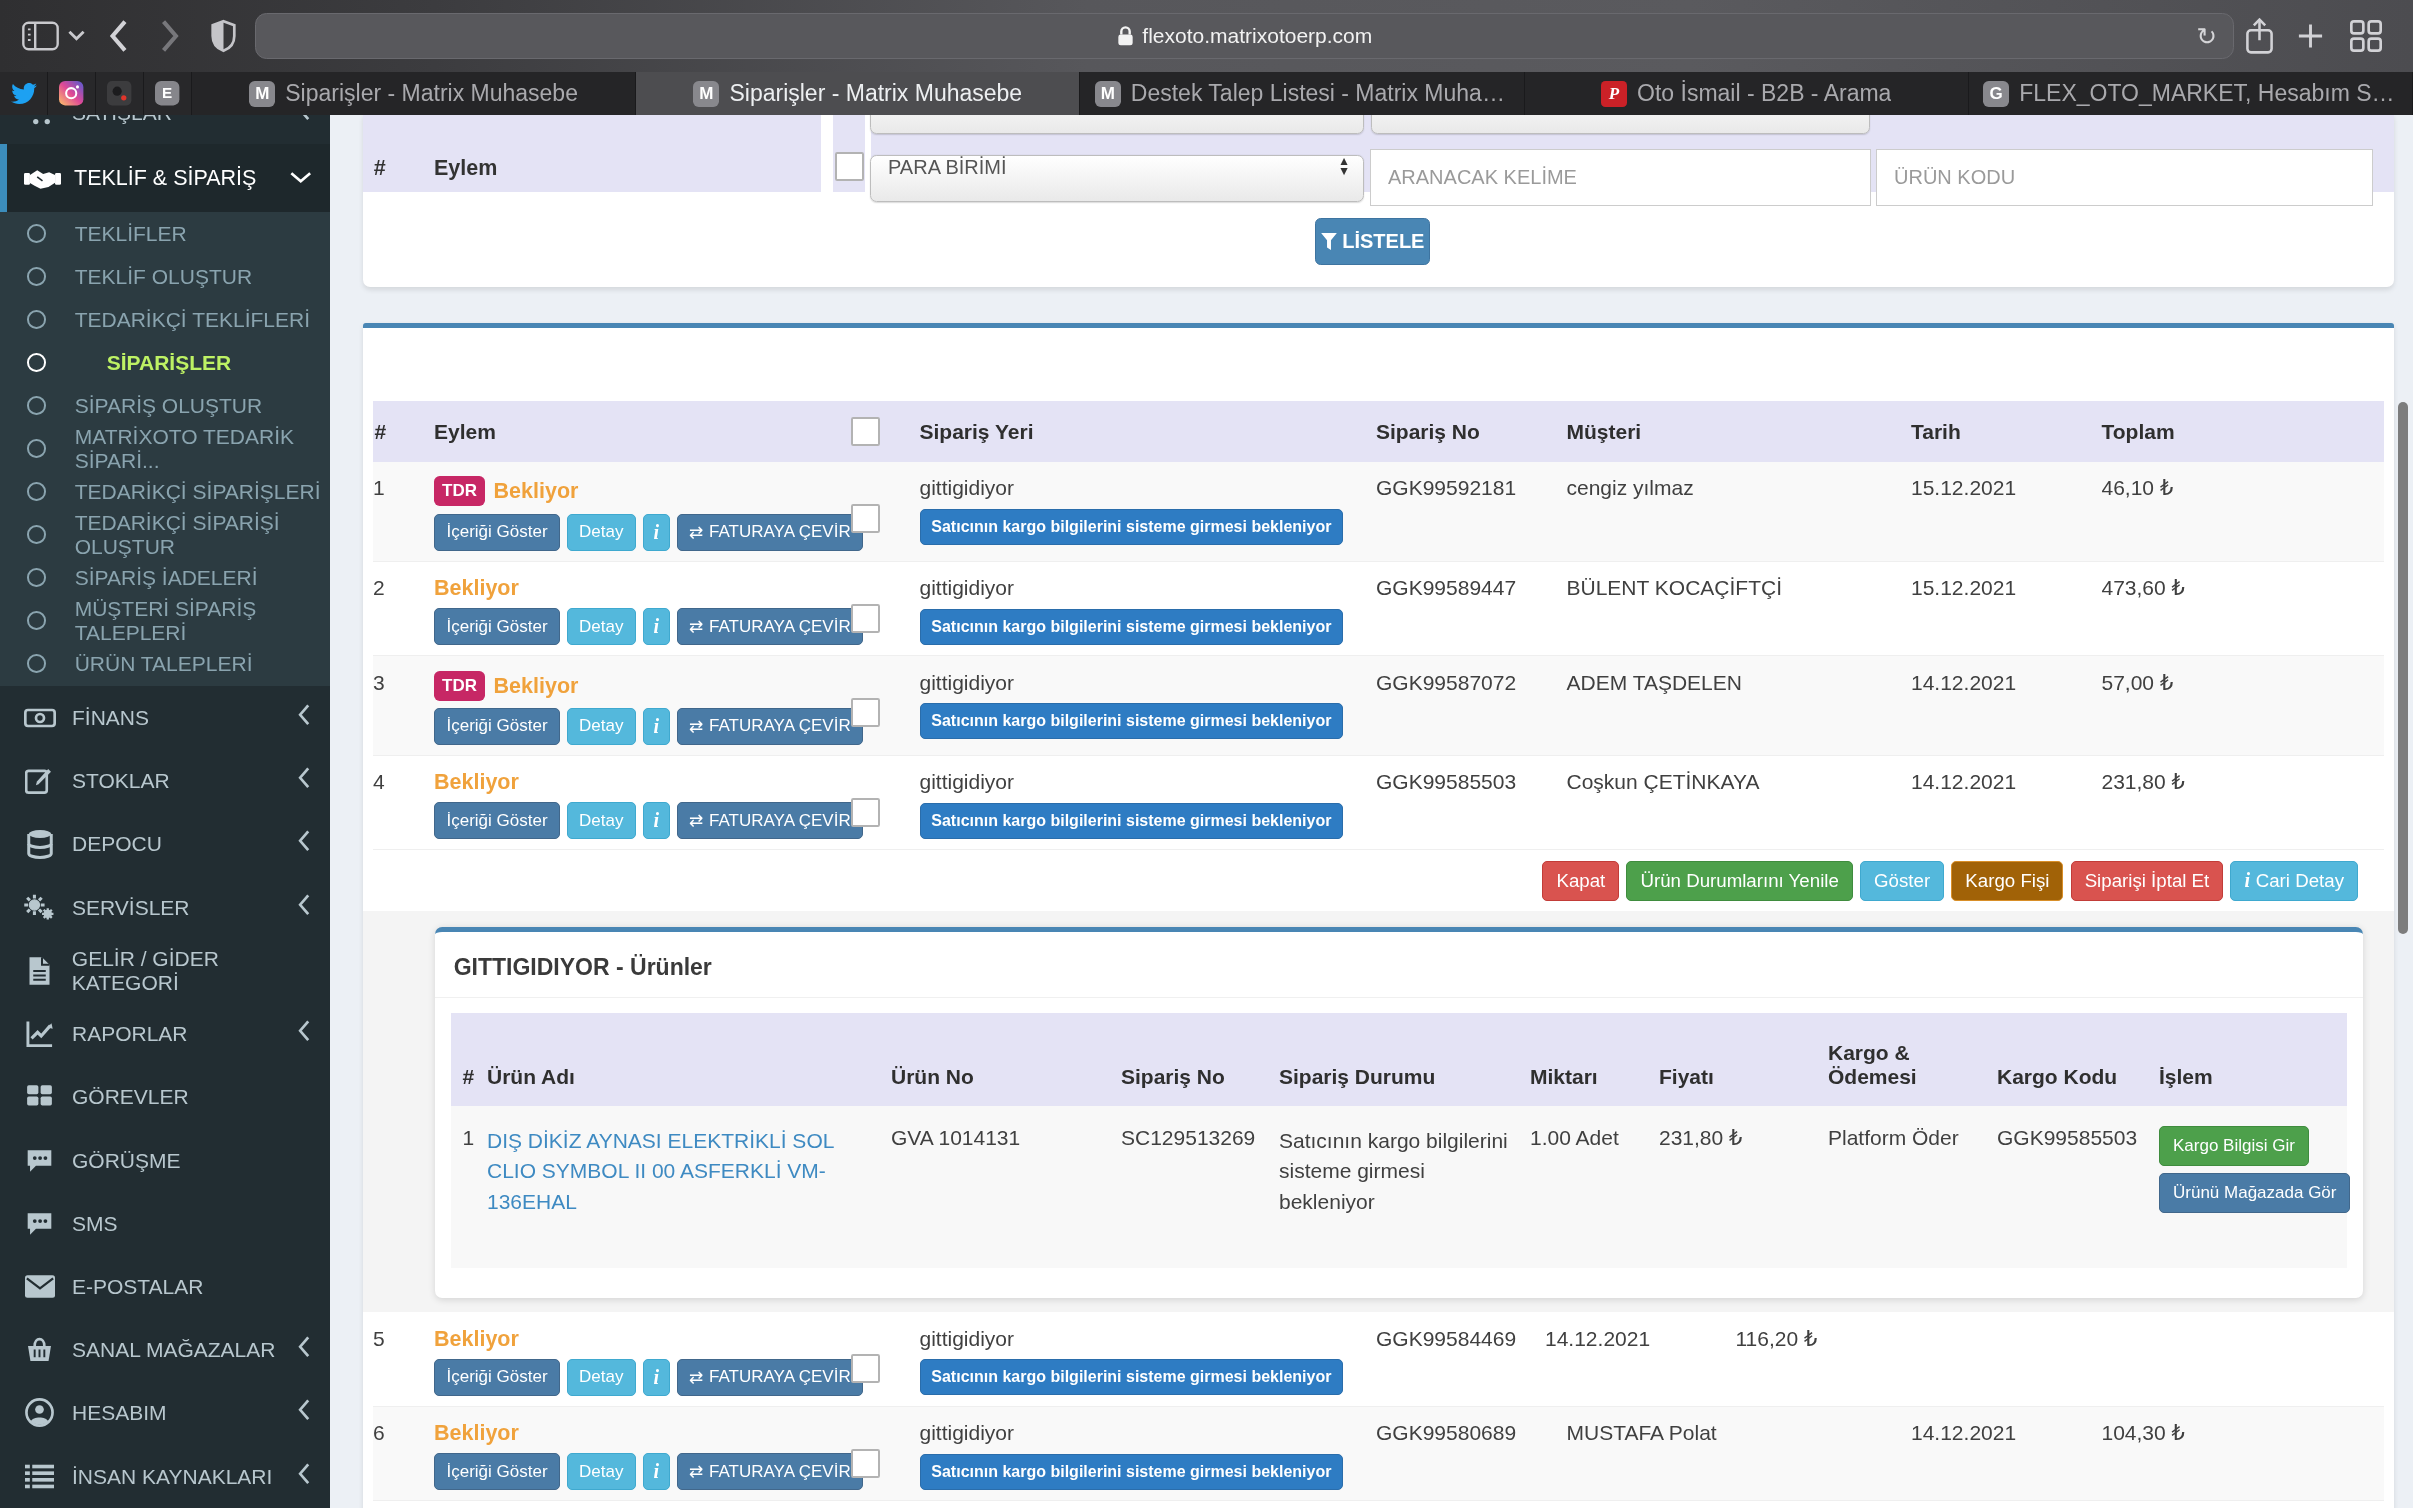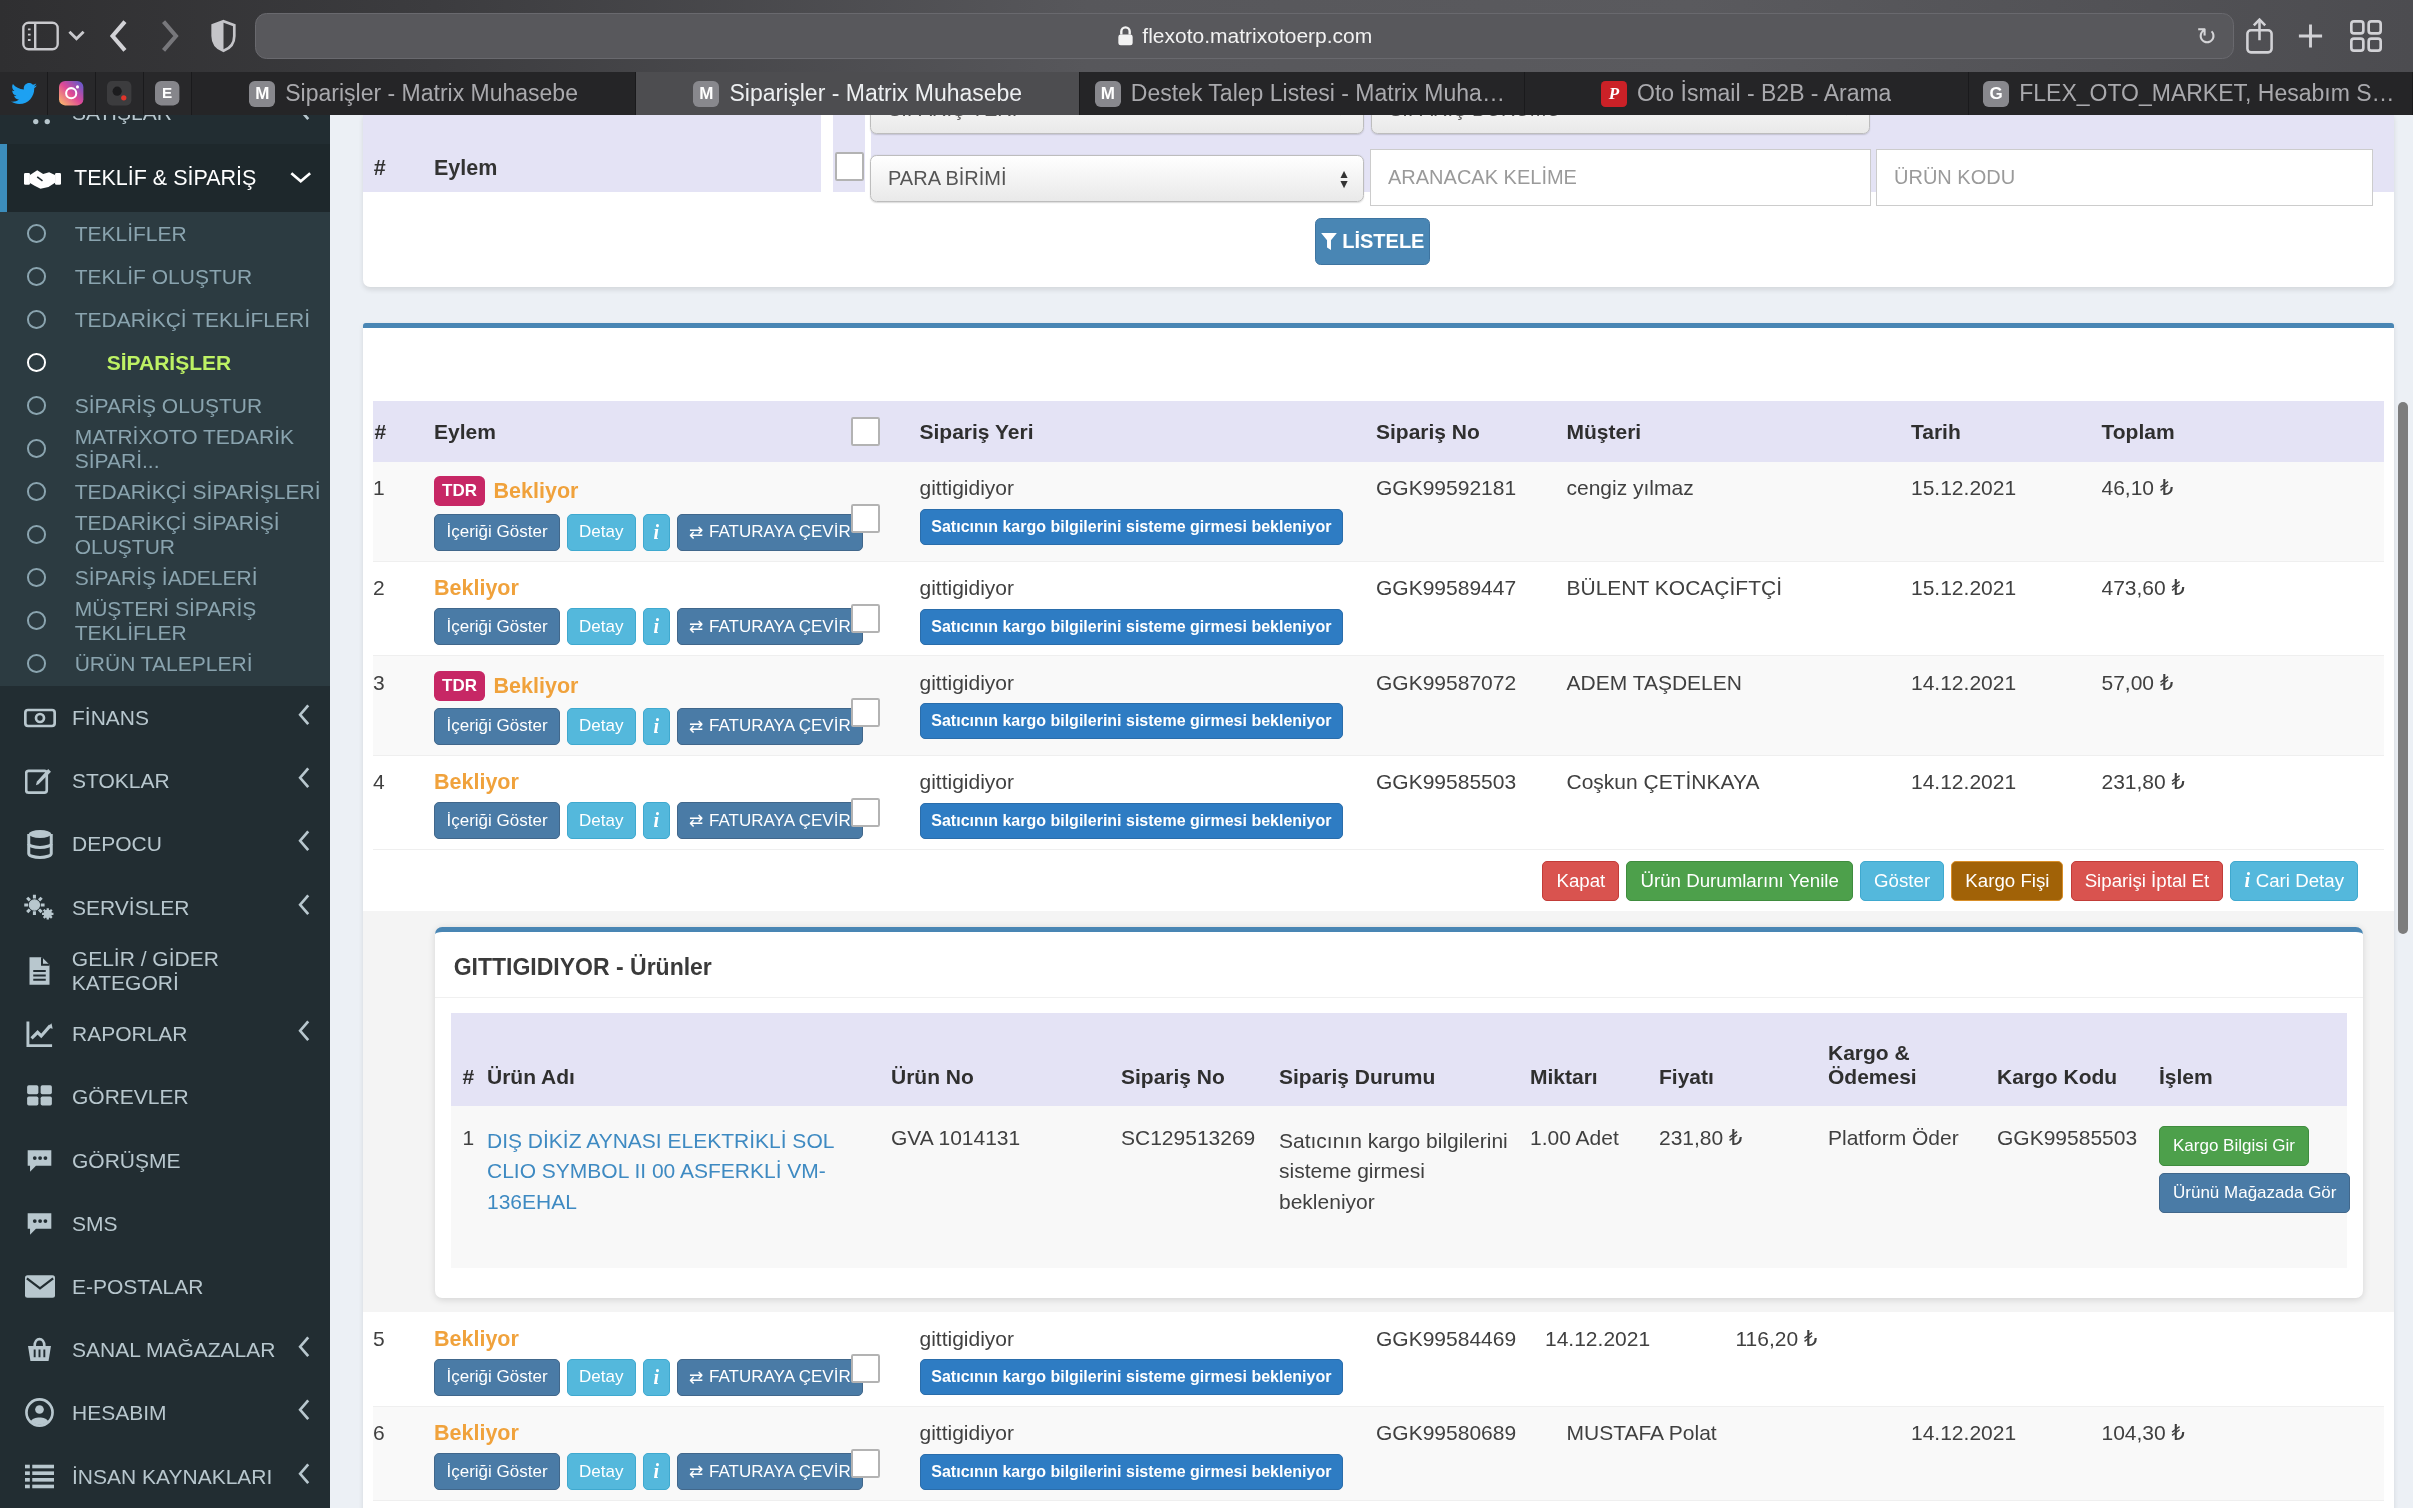"PARA BİRİMİ" .sel { align-items: center -> none }
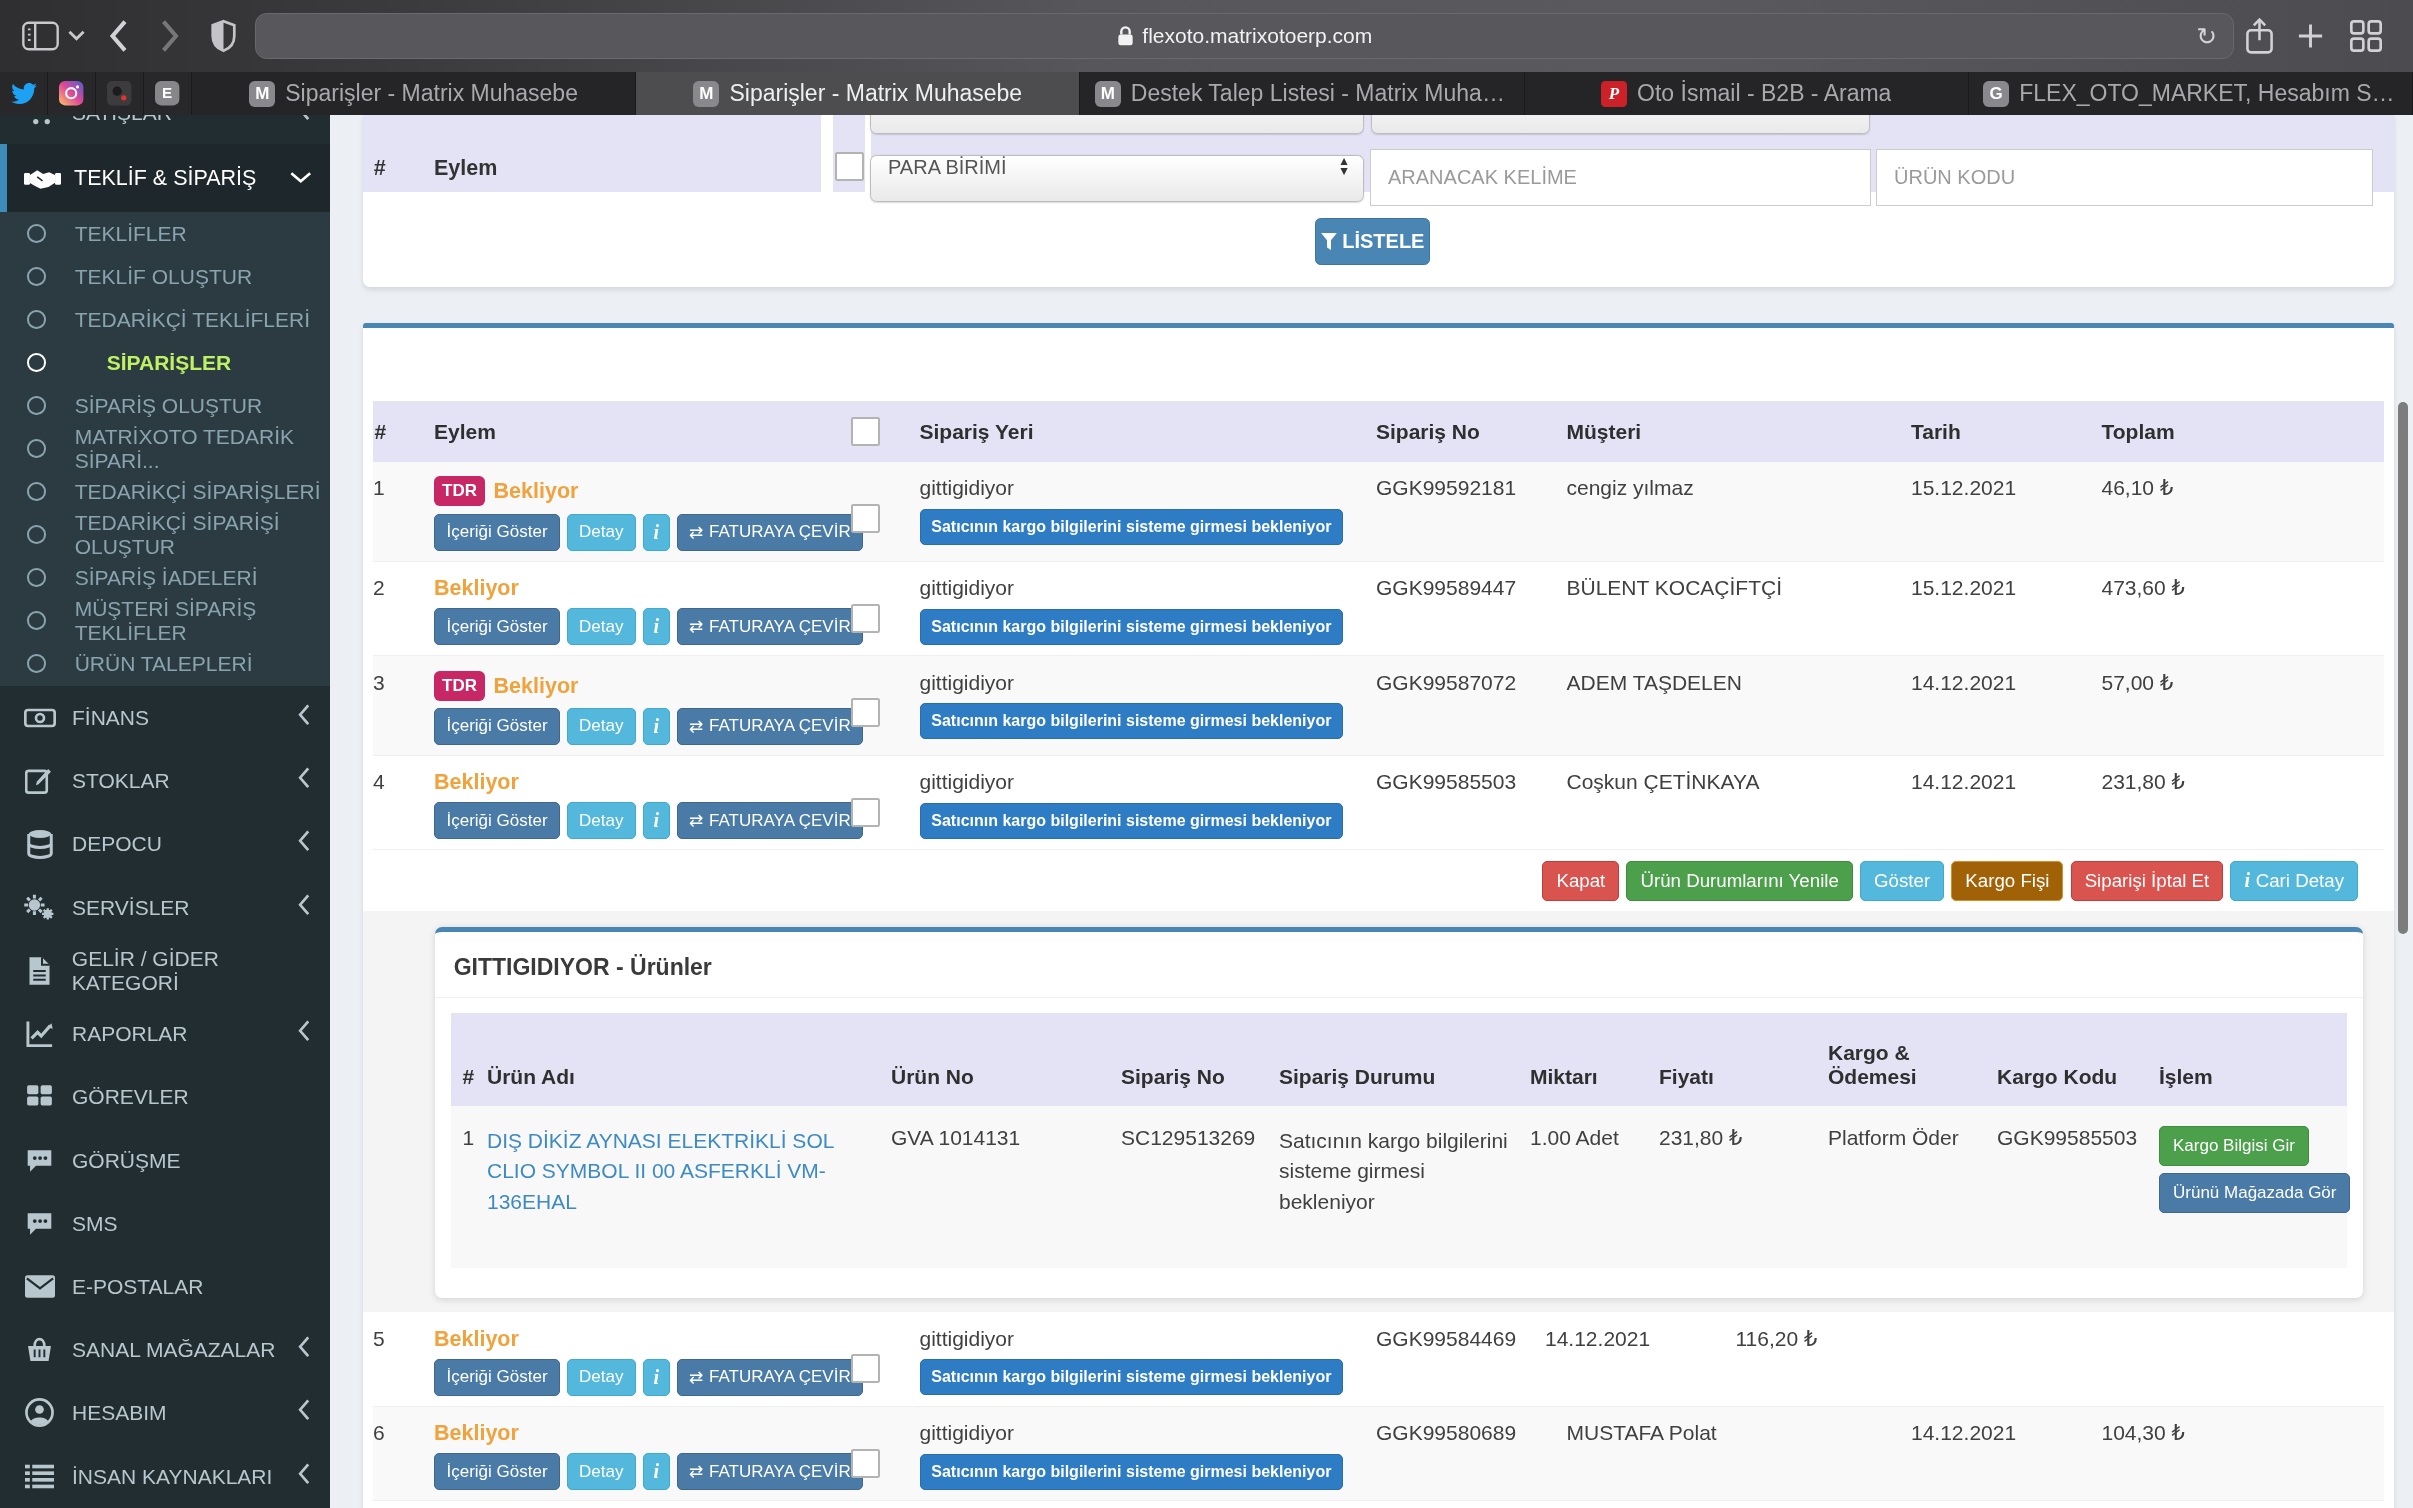"MÜŞTERİ SİPARİŞ TEKLİFLER" span { text: TEKLİFLER -> TALEPLERİ }
